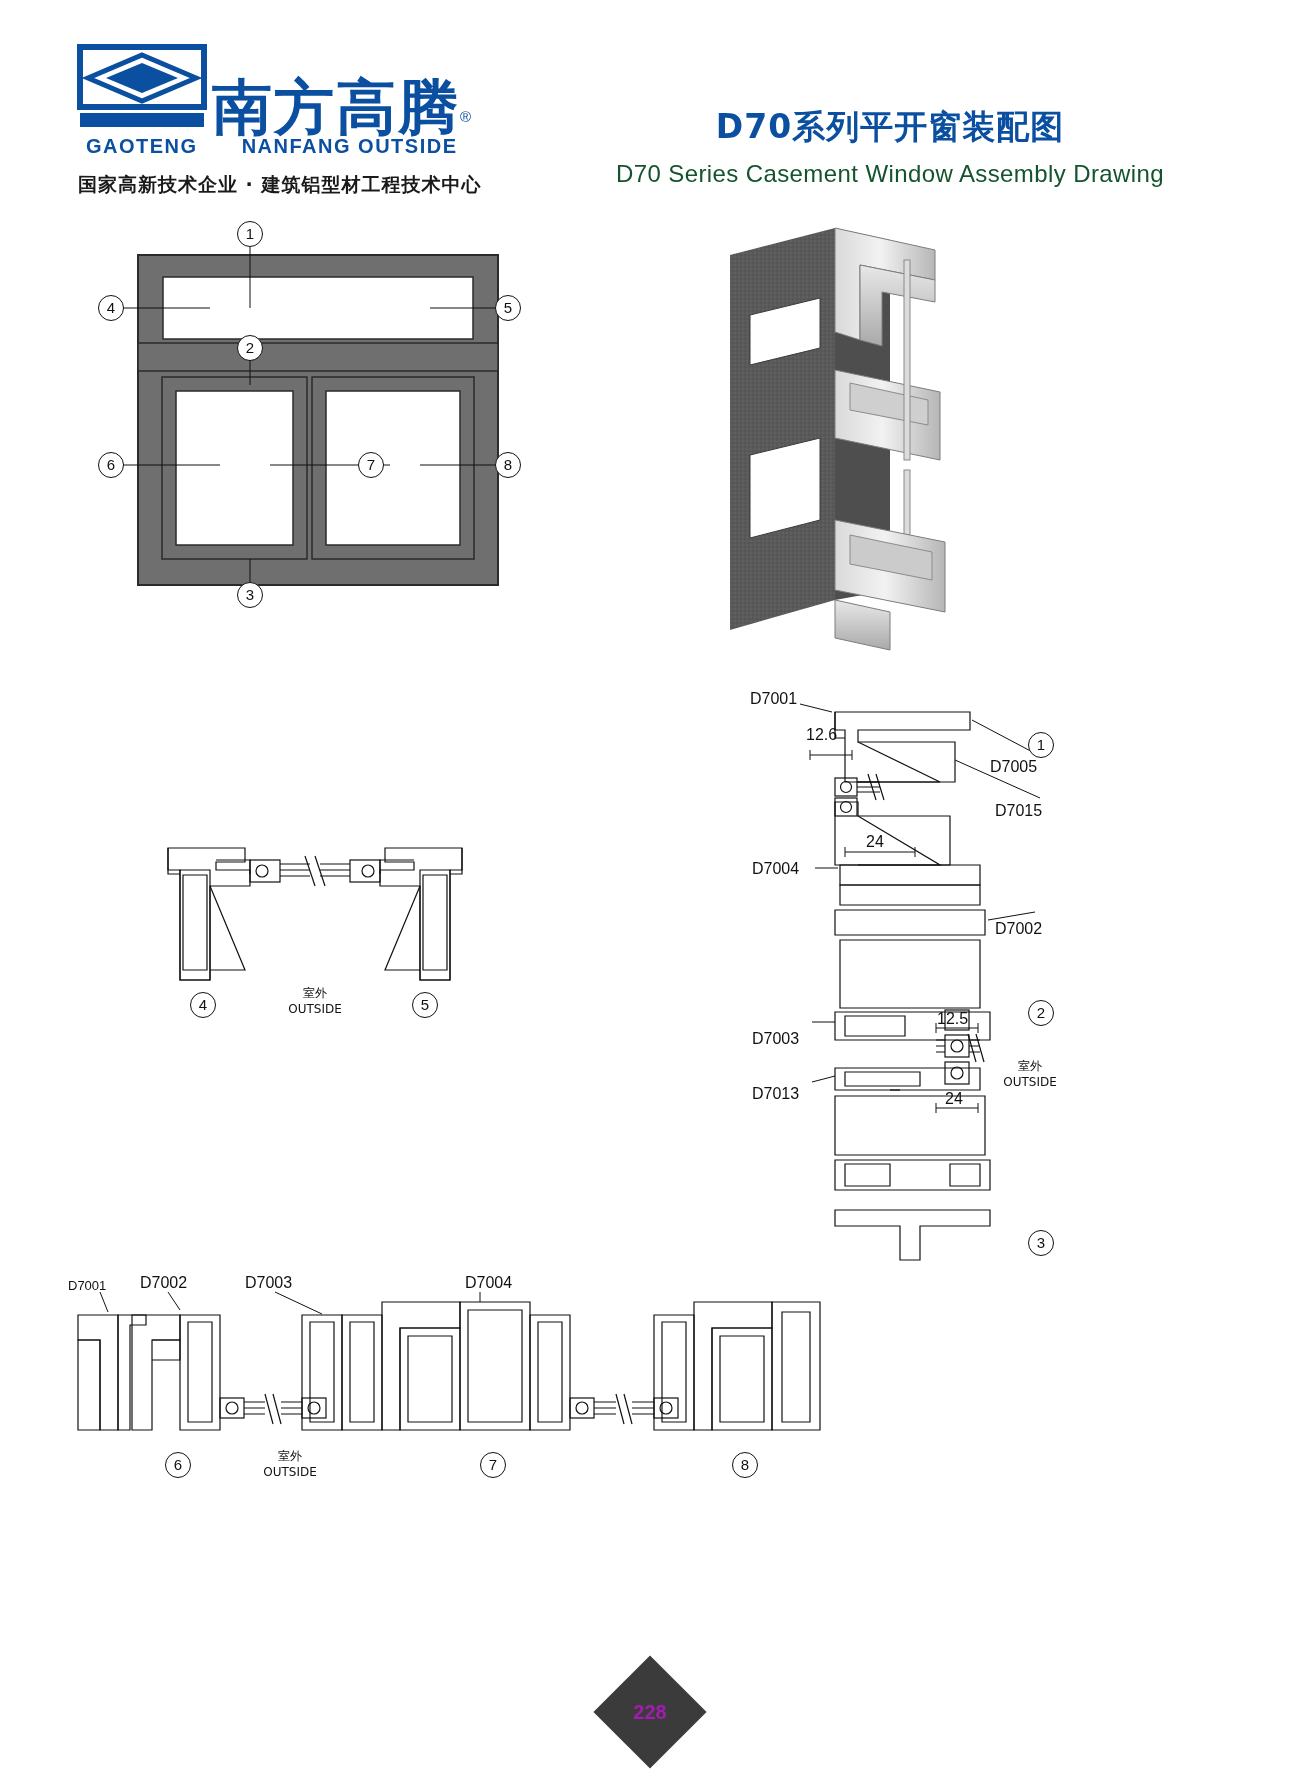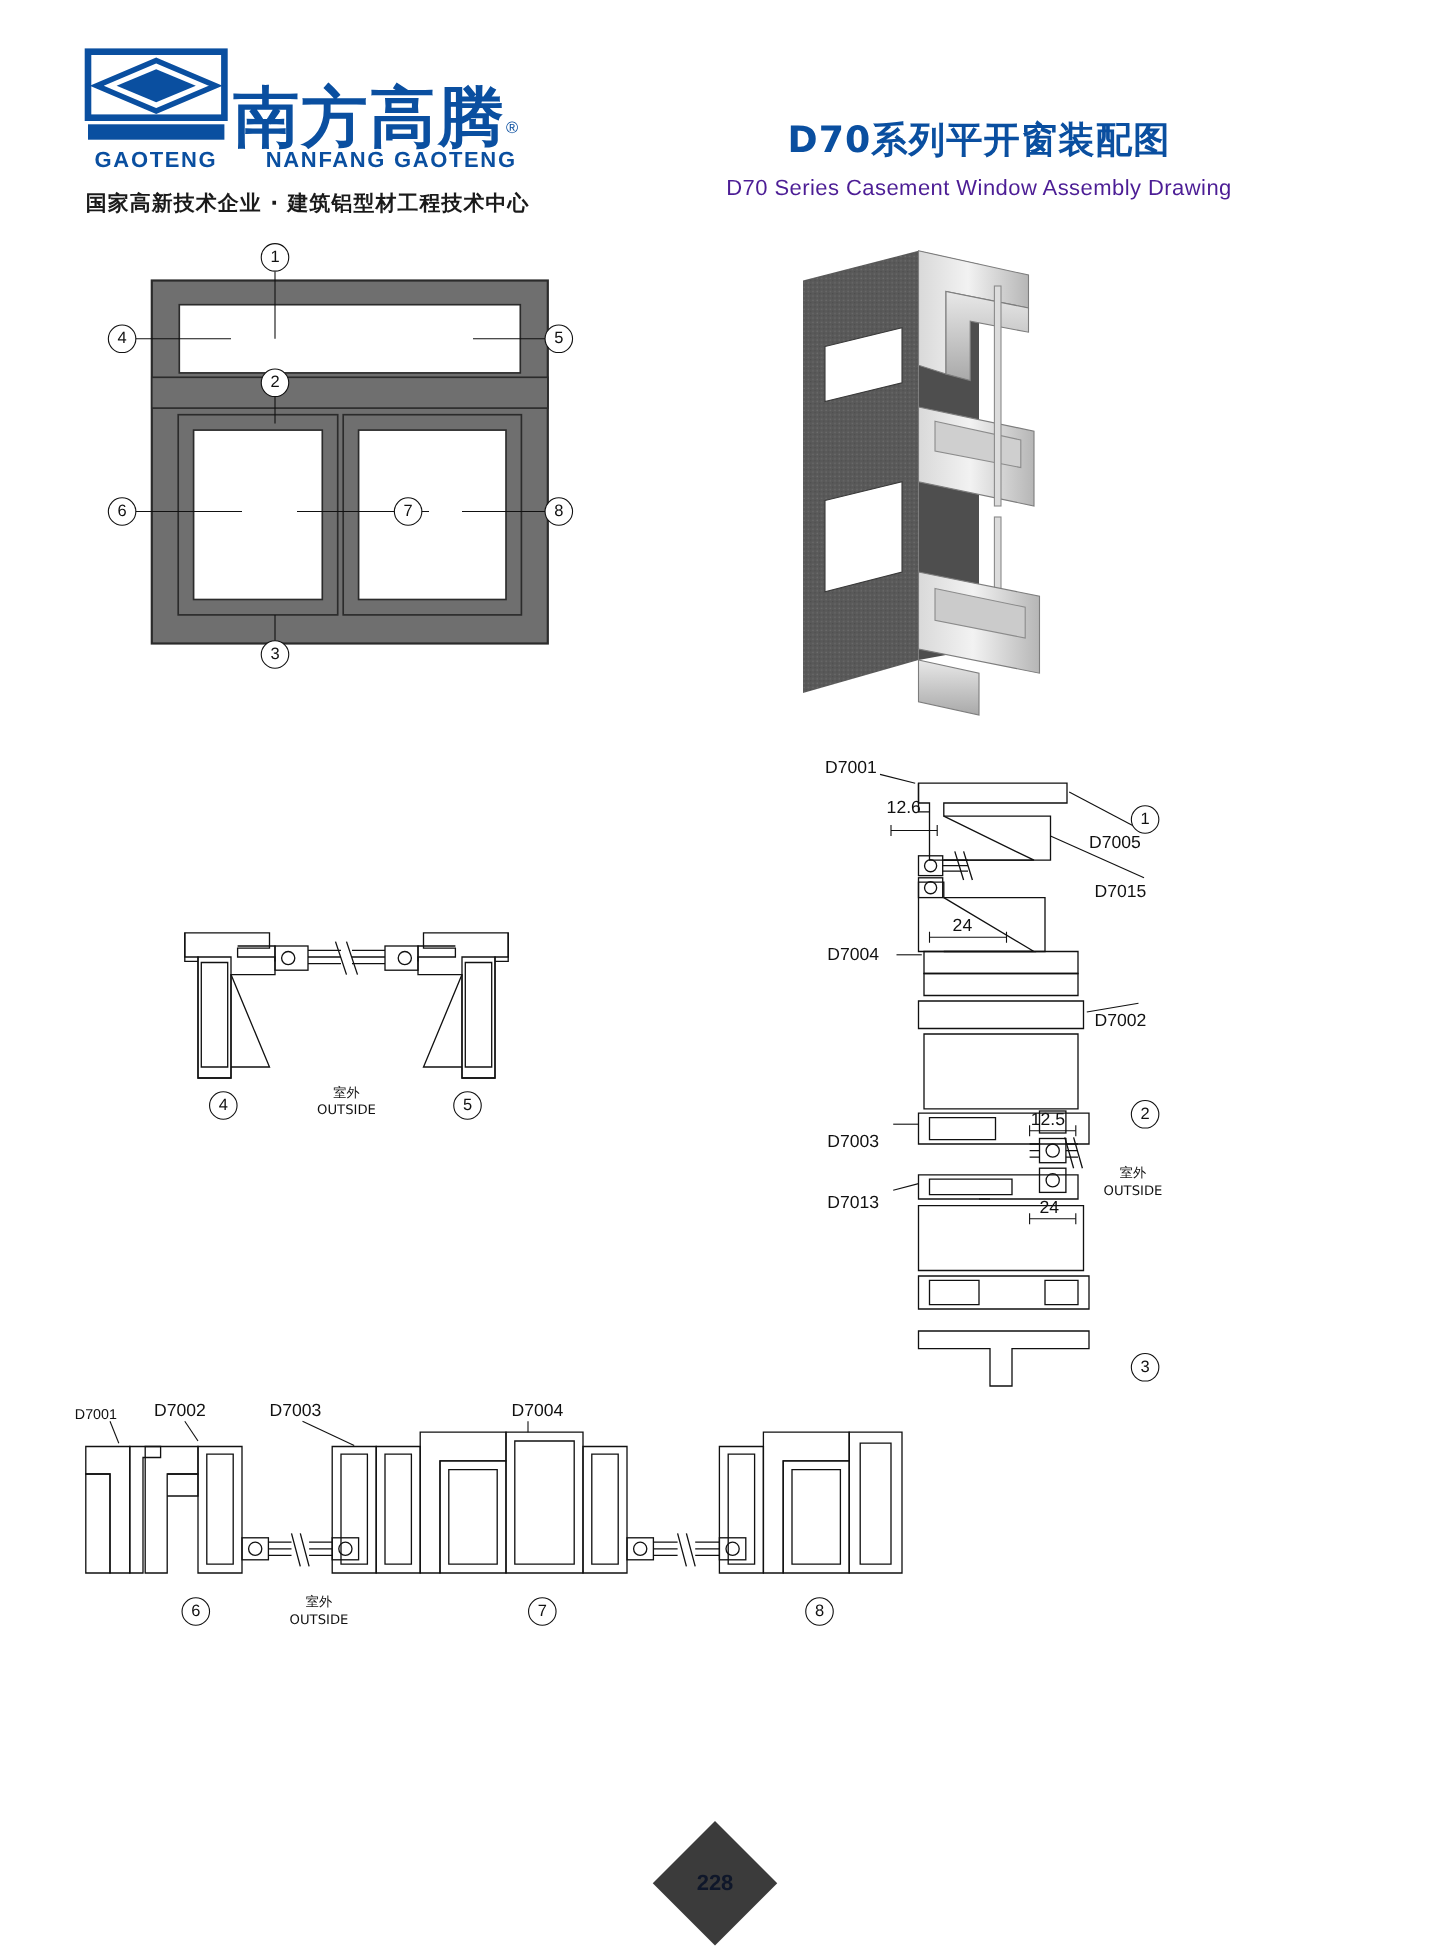"NANFANG GAOTENG" span.logo-en { text: GAOTENG -> OUTSIDE }
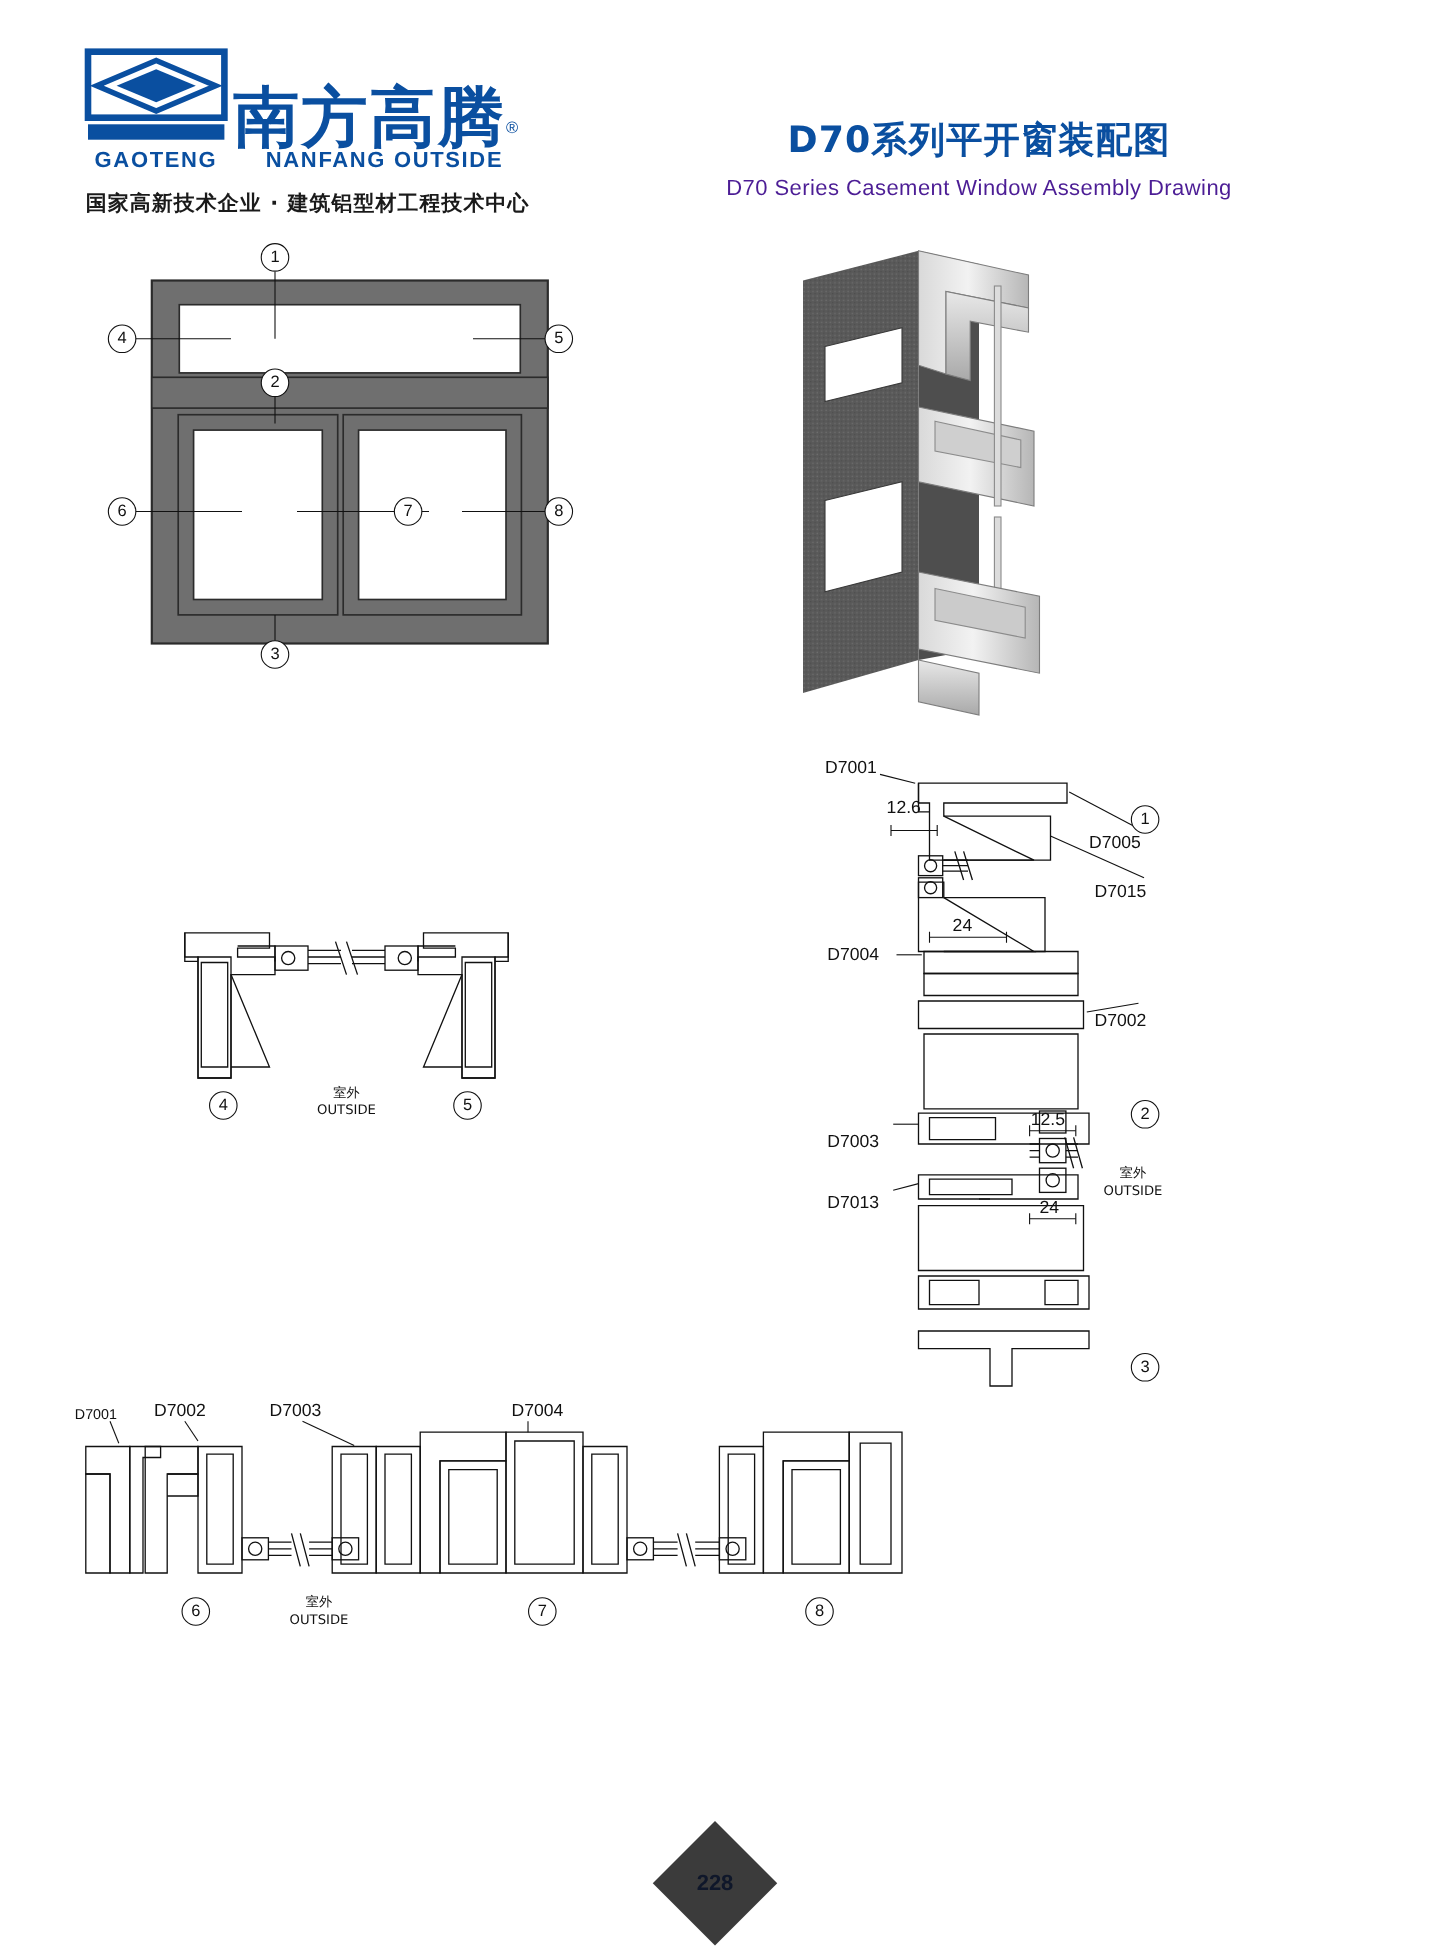"D70 Series Casement Window Assembly" .title-en { color: #4c1d95 -> #14532d; font-size: 20px -> 24px }
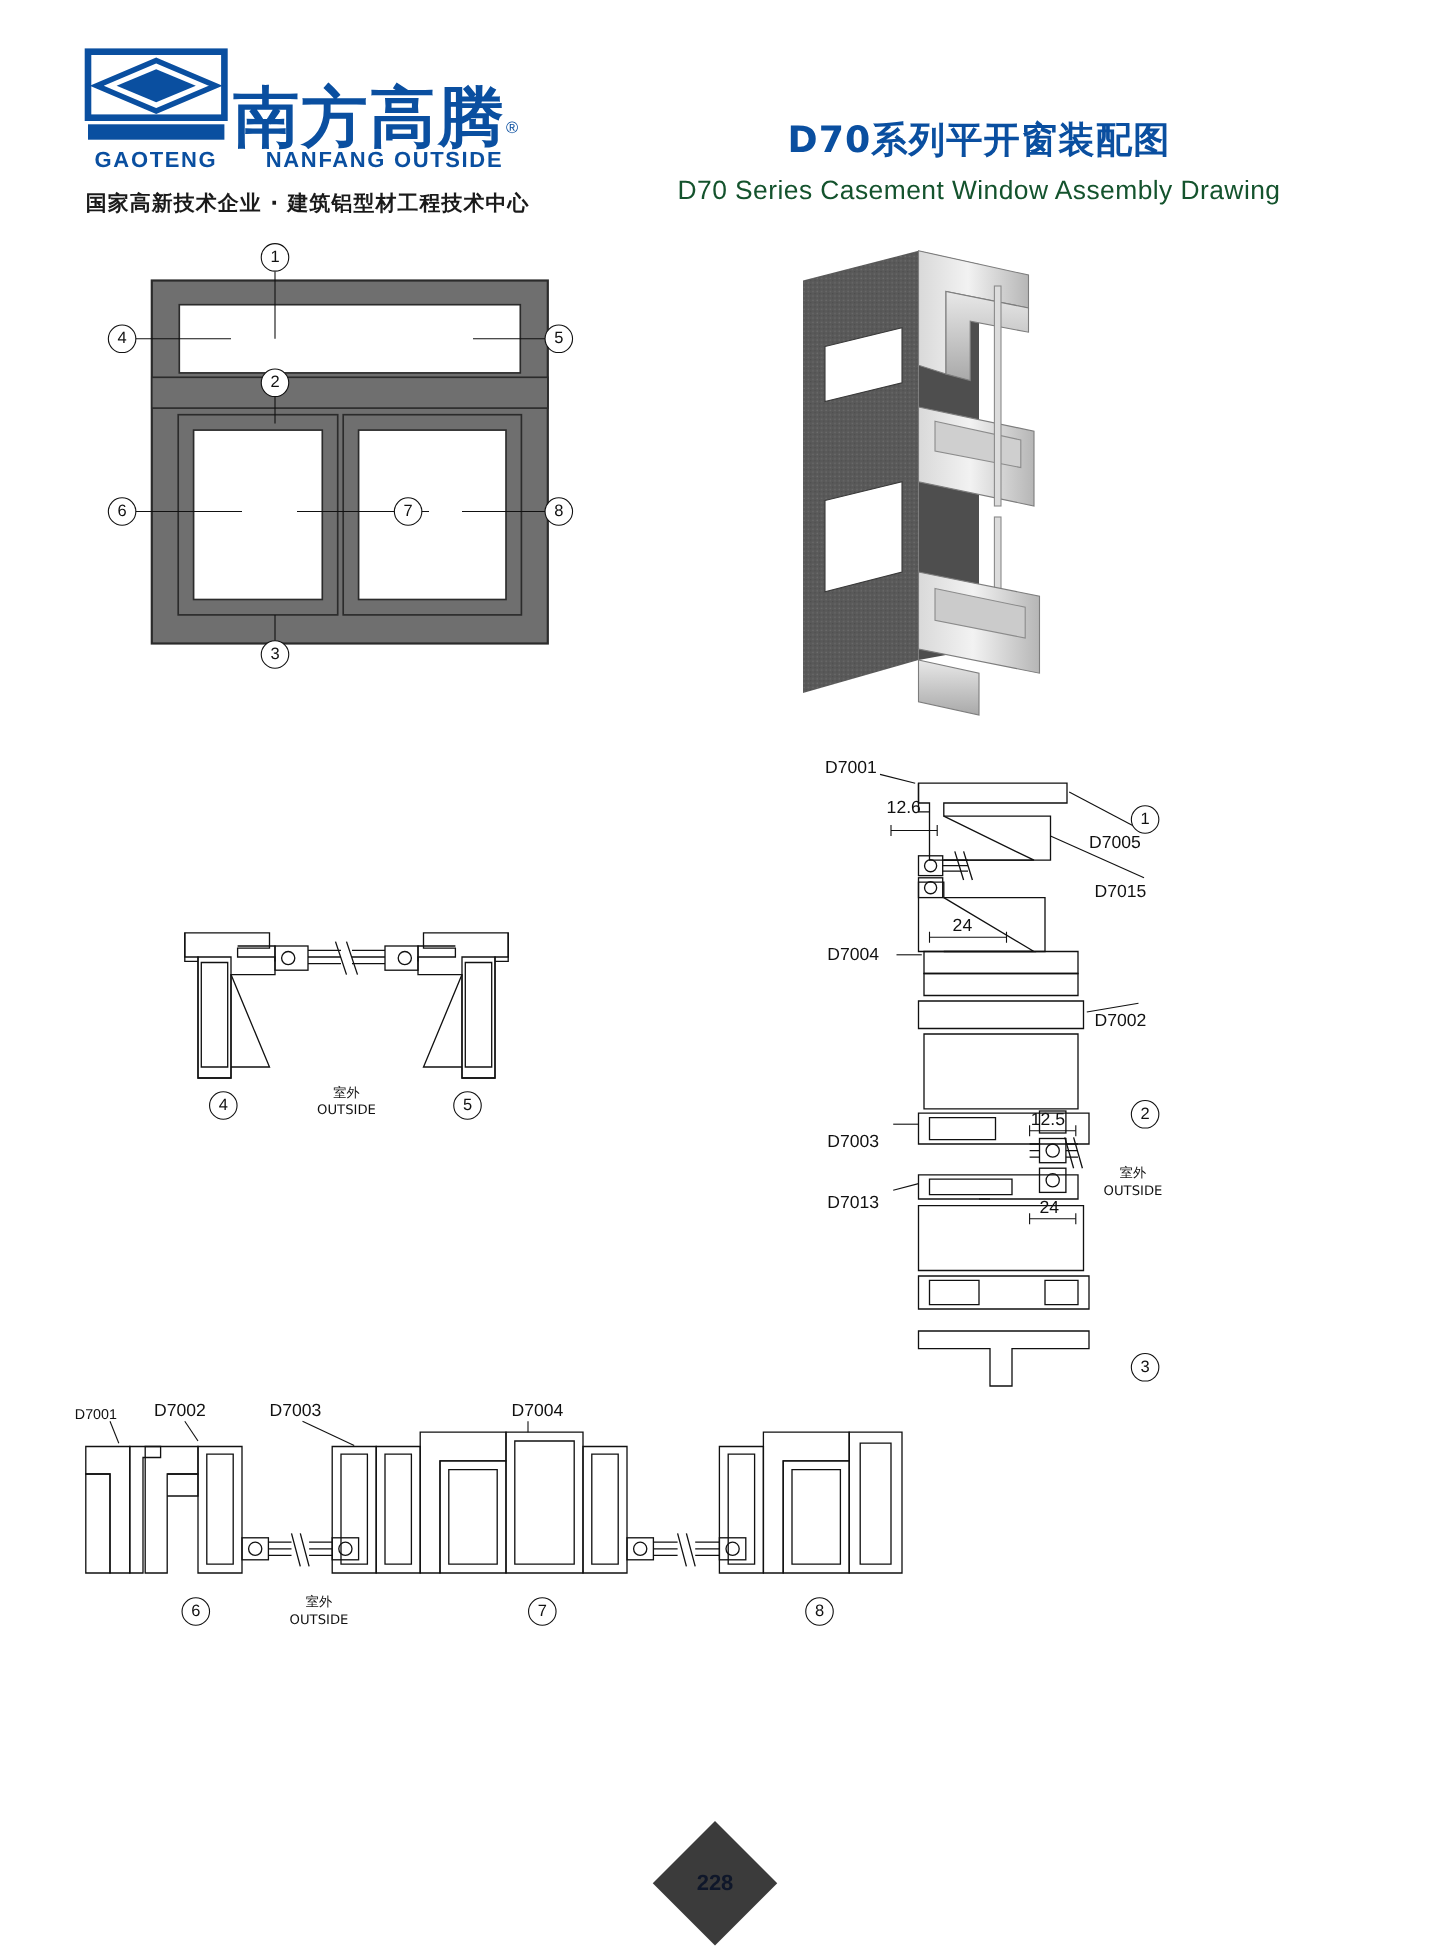"228" .page-num { color: #0f172a -> #a21caf }
